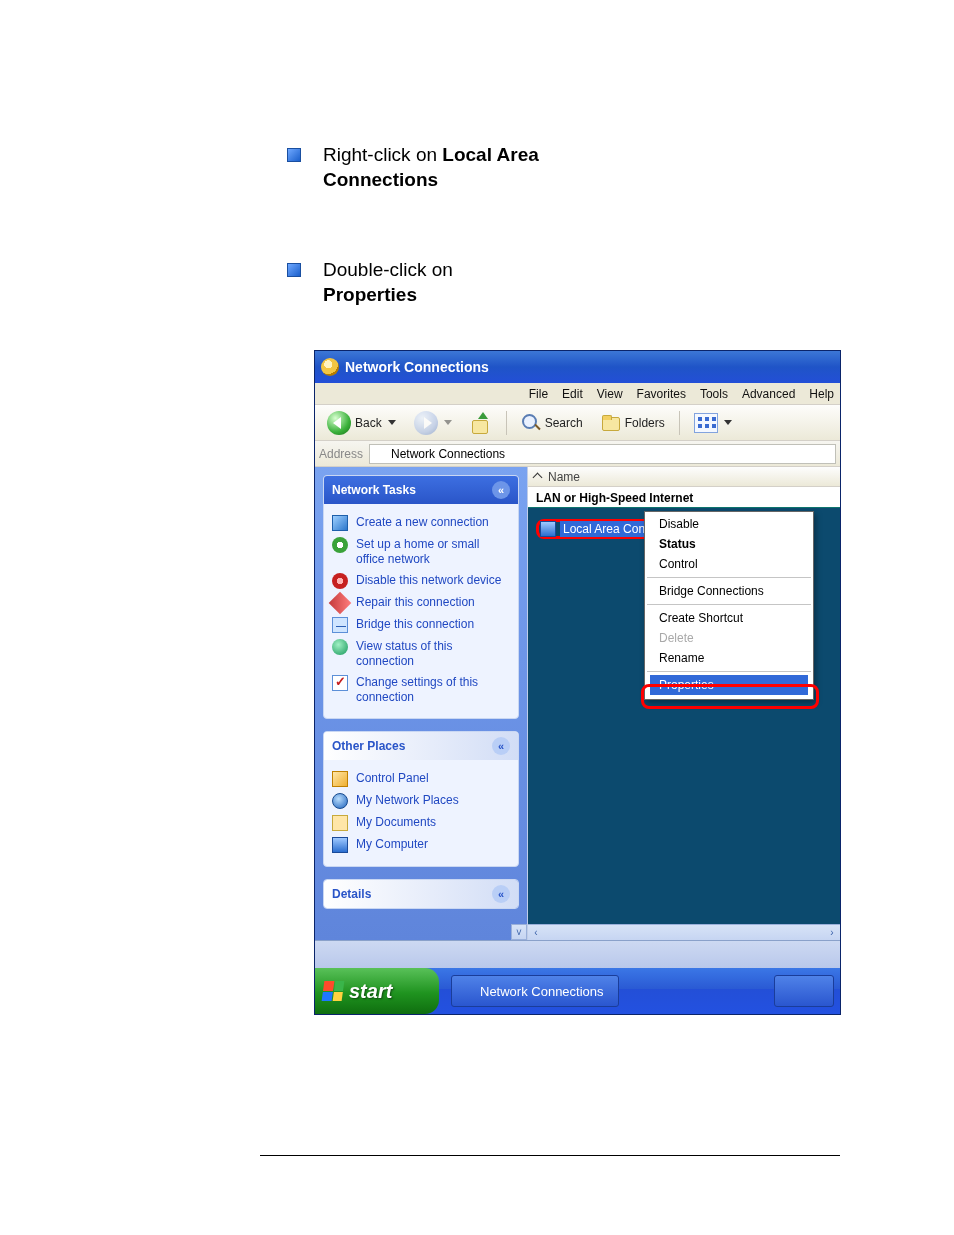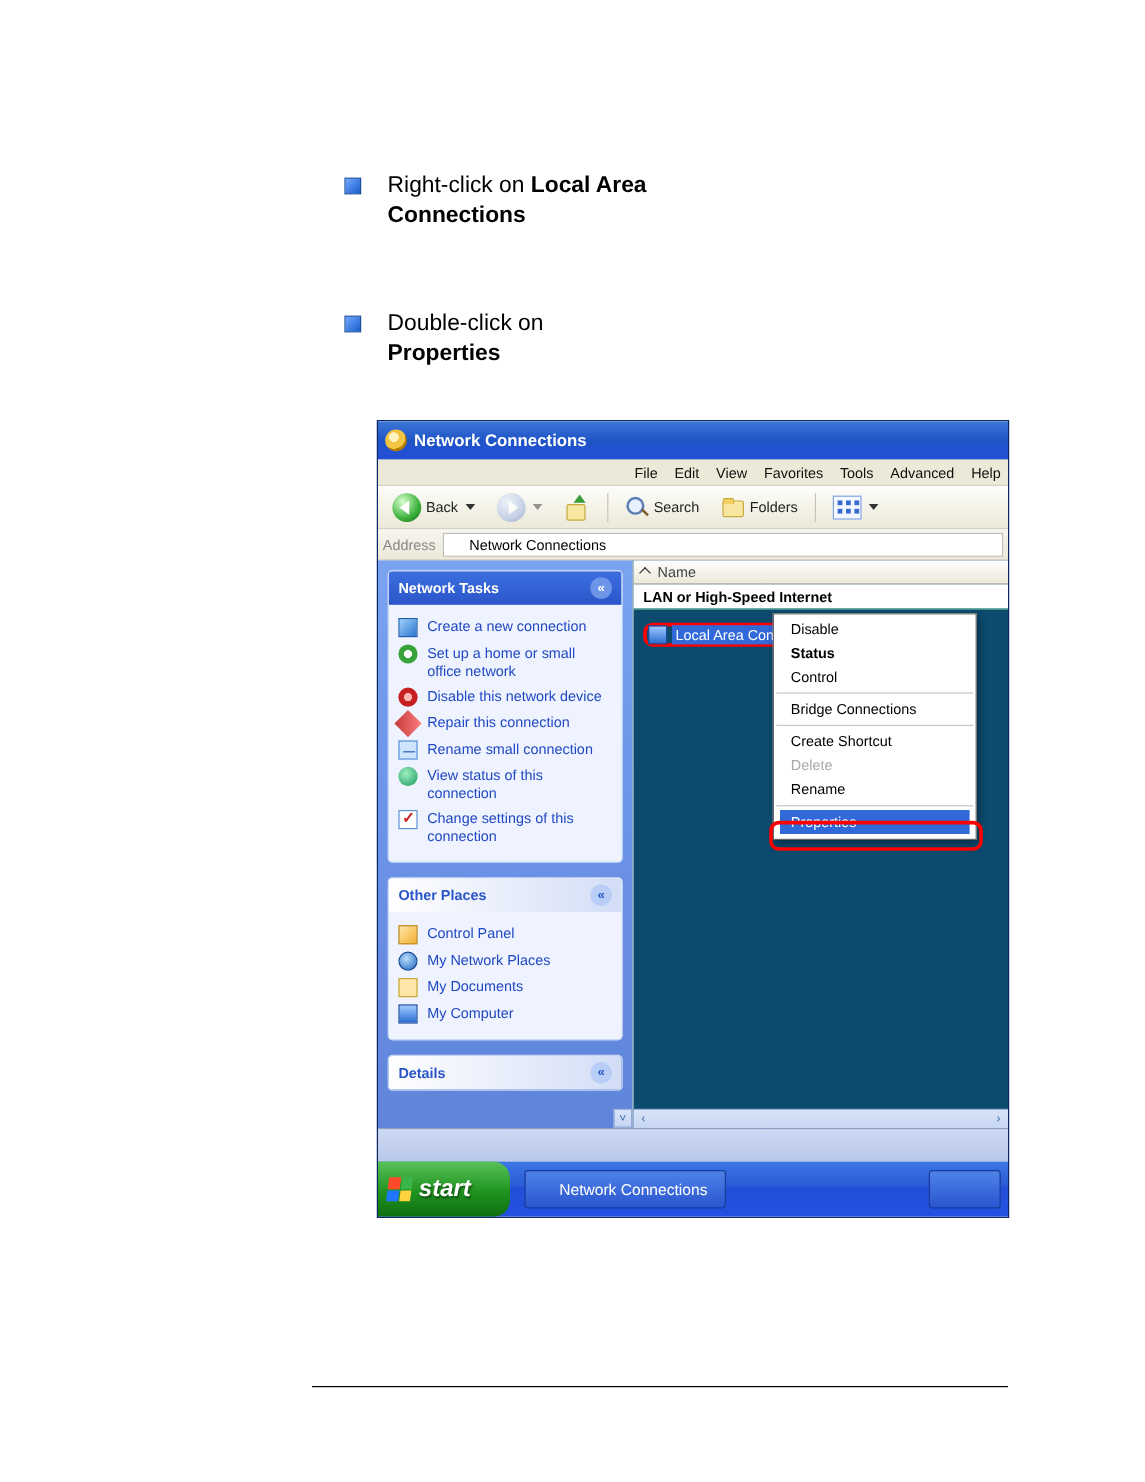"Rename small connection" span { text: Rename small -> Bridge this }
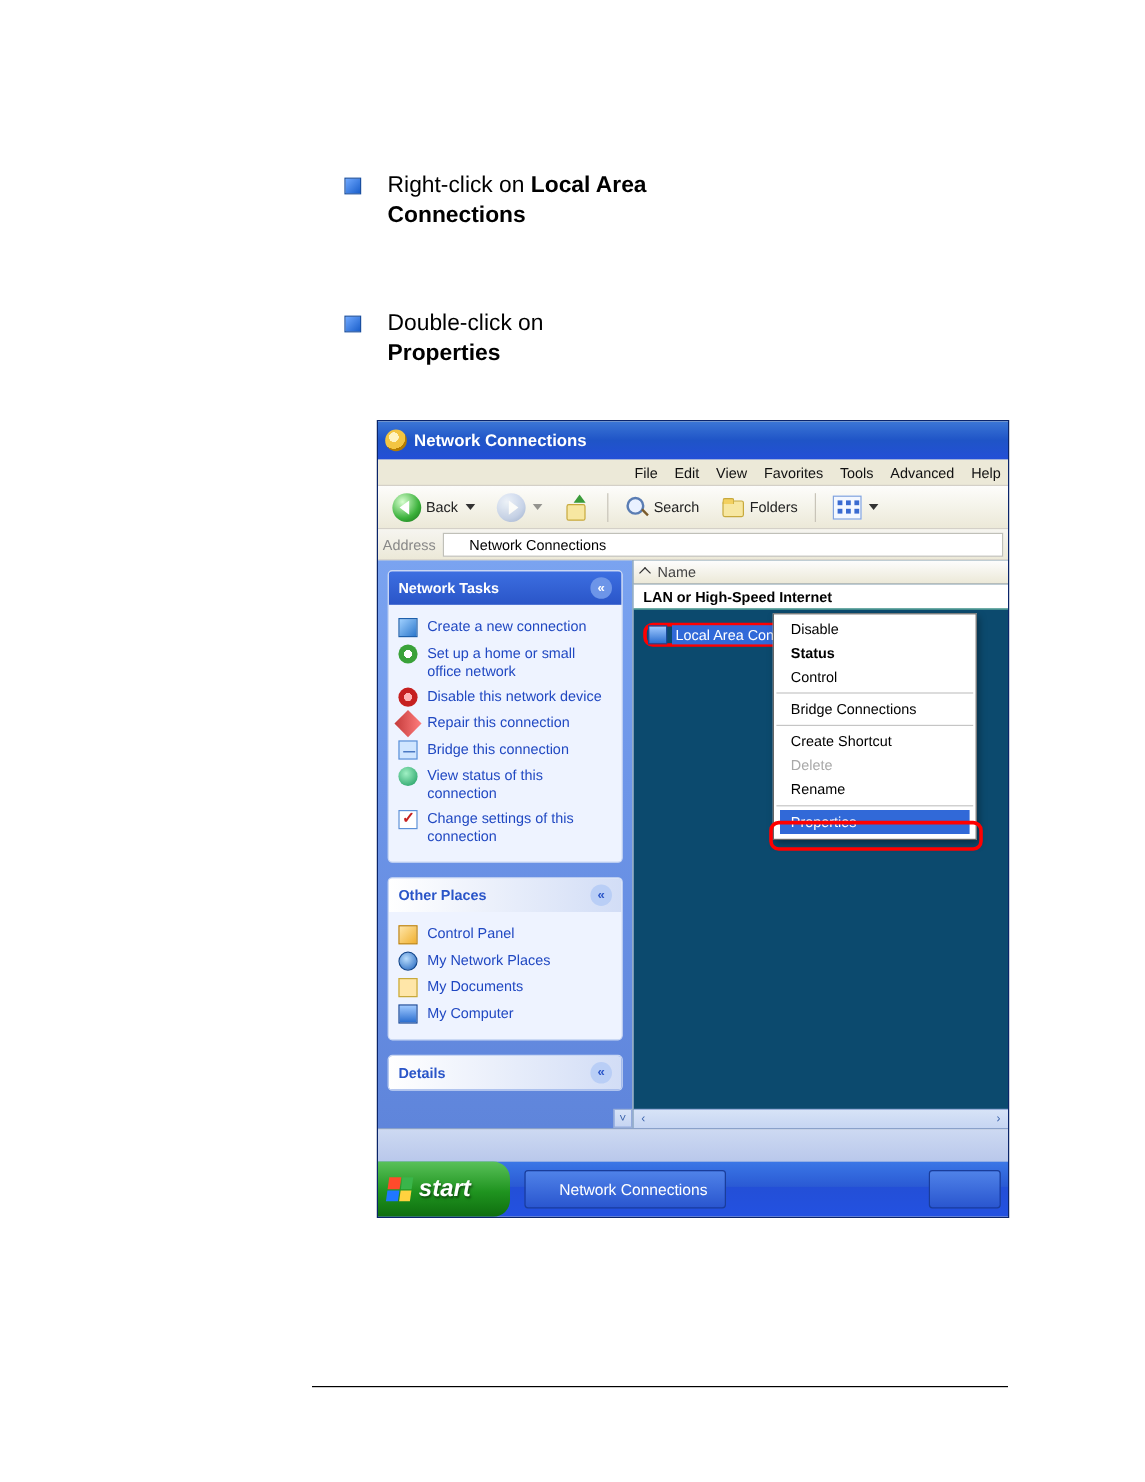"start" .startbtn { width: 110px -> 124px }
